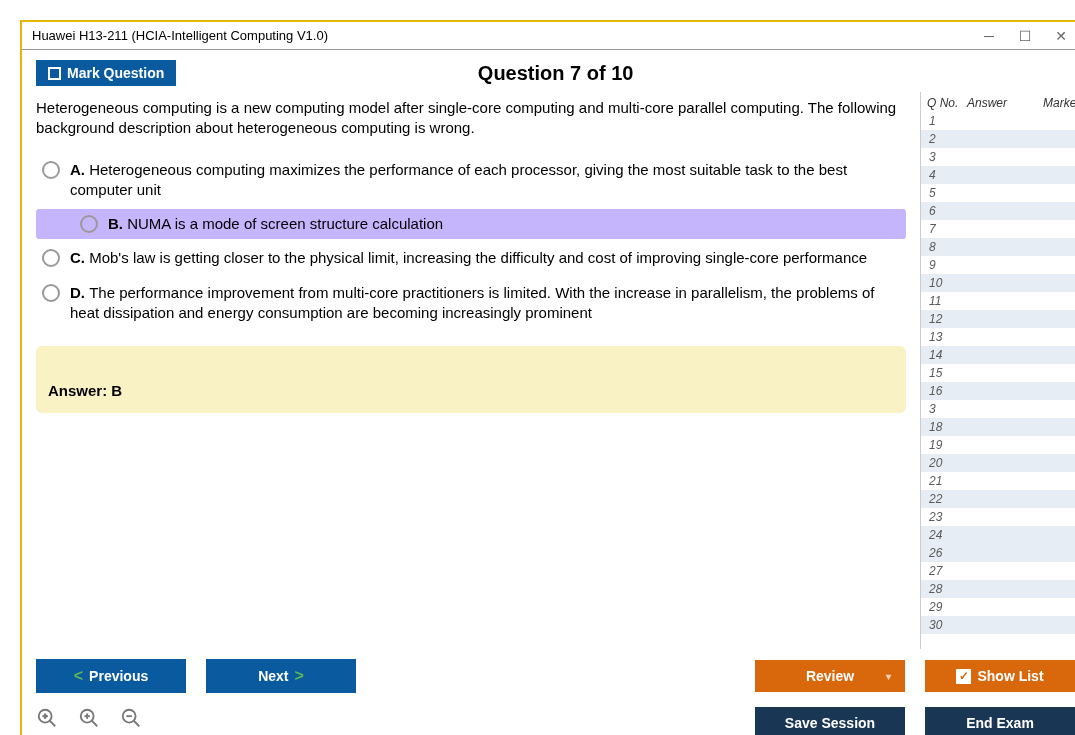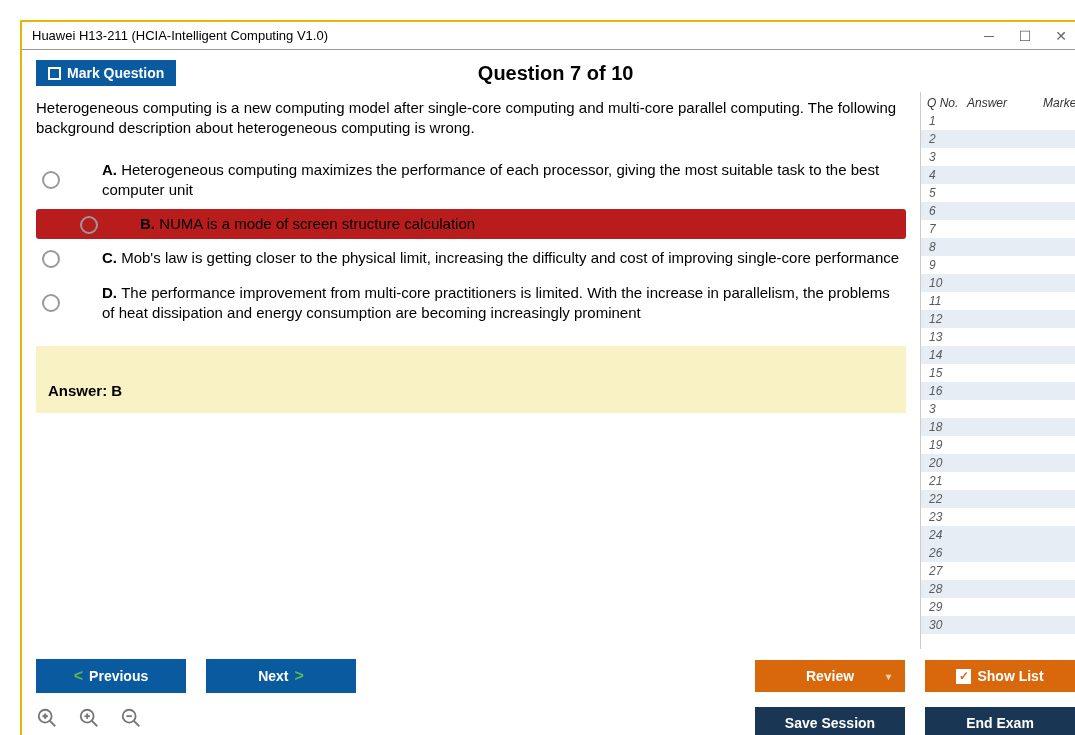"A. Heterogeneous computing maximizes the" .option-row { align-items: center -> flex-start; gap: 32px -> none }
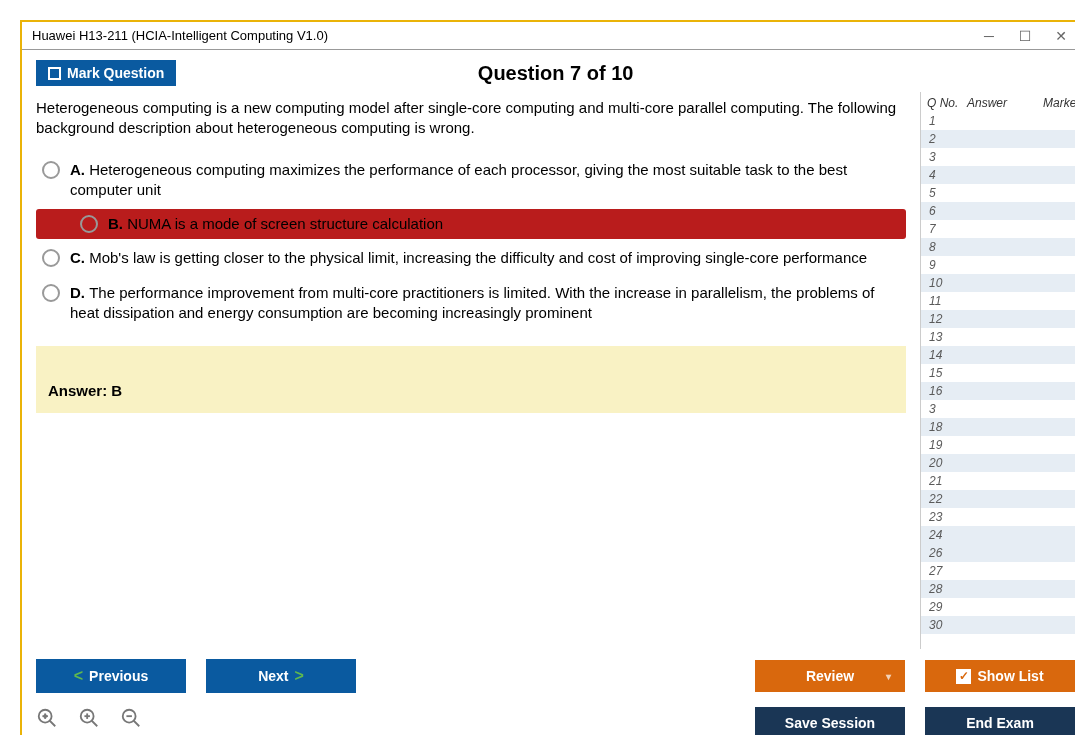"B. NUMA is a mode" .option-row.correct { background: #b91c1c -> #c4b5fd }
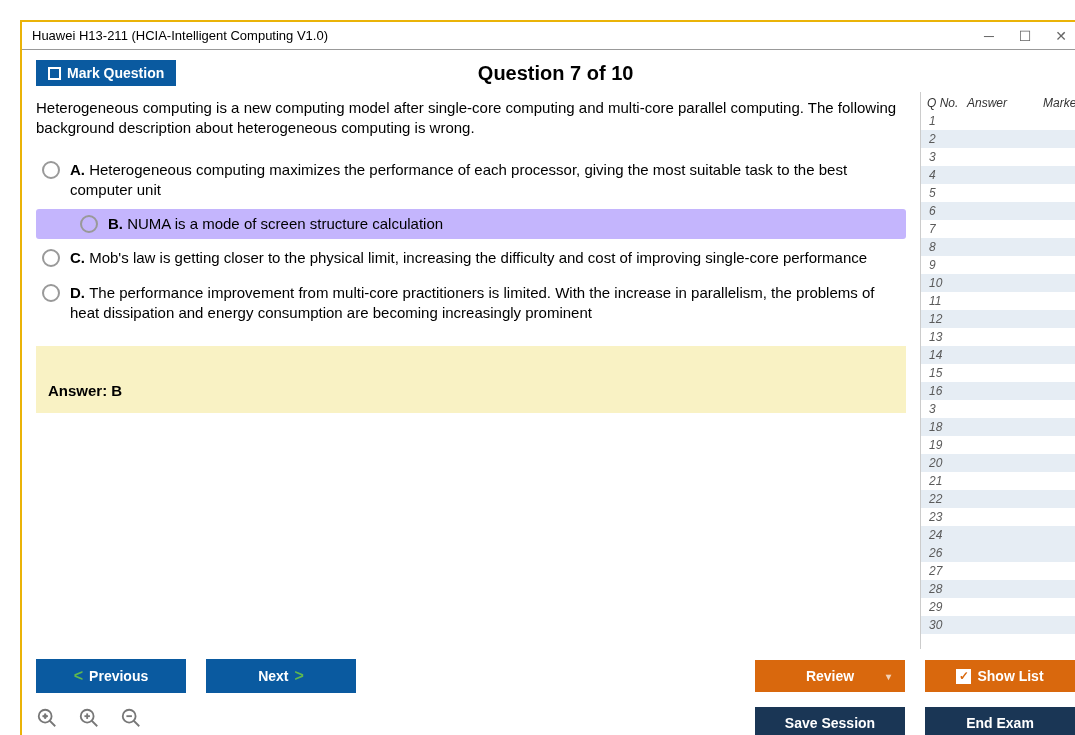"Answer: B" .answer-box { border-radius: none -> 6px }
